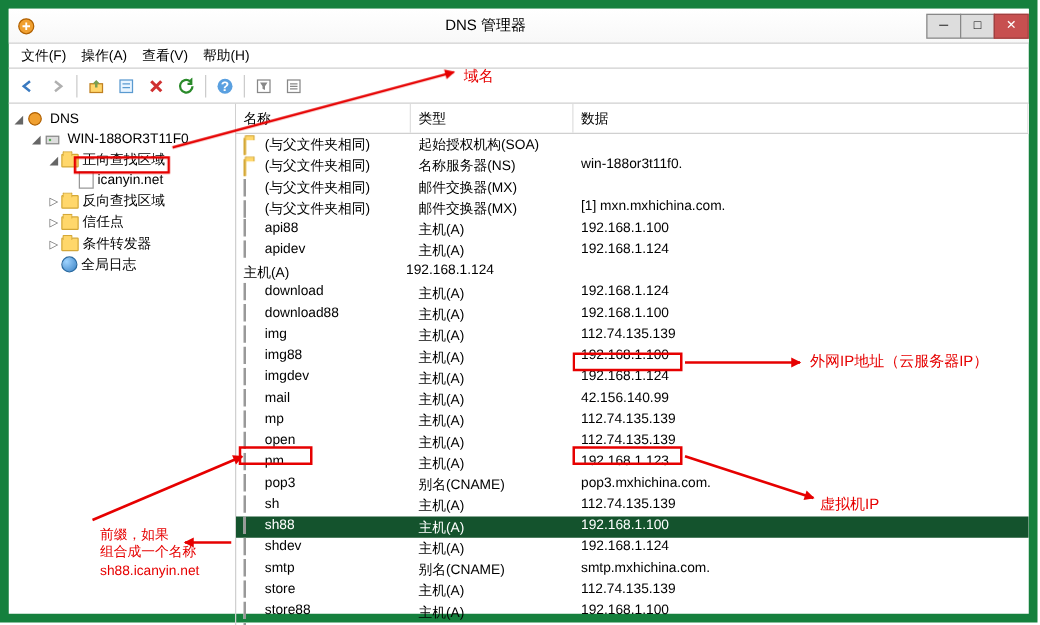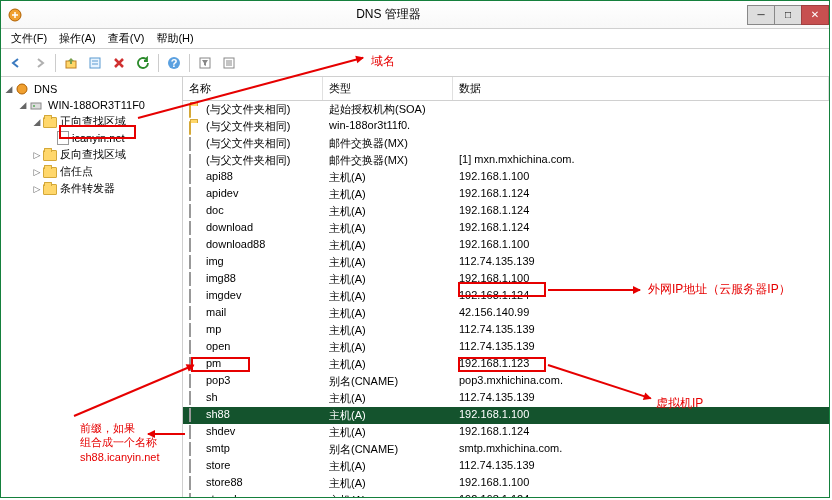"DNS 管理器" .window { border: 1px solid #15803d -> 7px solid #15803d }
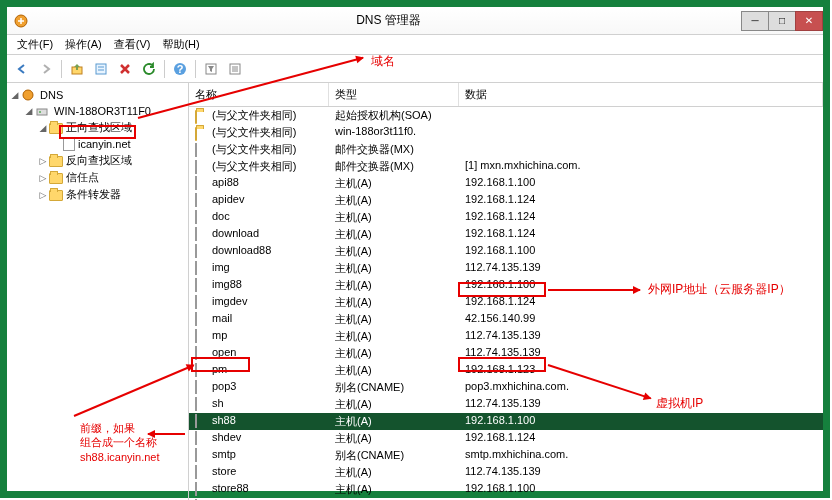"名称服务器(NS)" div.c2 { html: none -> <div>名称服务器(NS)</div> }
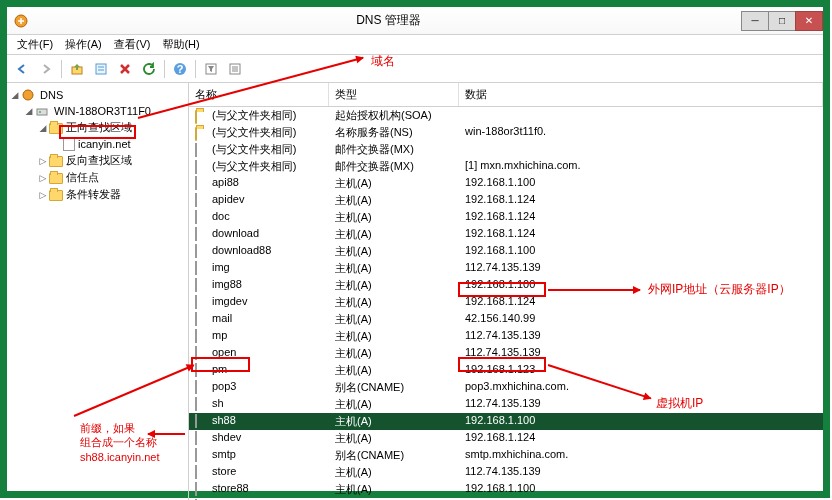"全局日志" div.tree-item { html: none -> <div> <span></span> <span></span> <span>全局日志</span> </div> }
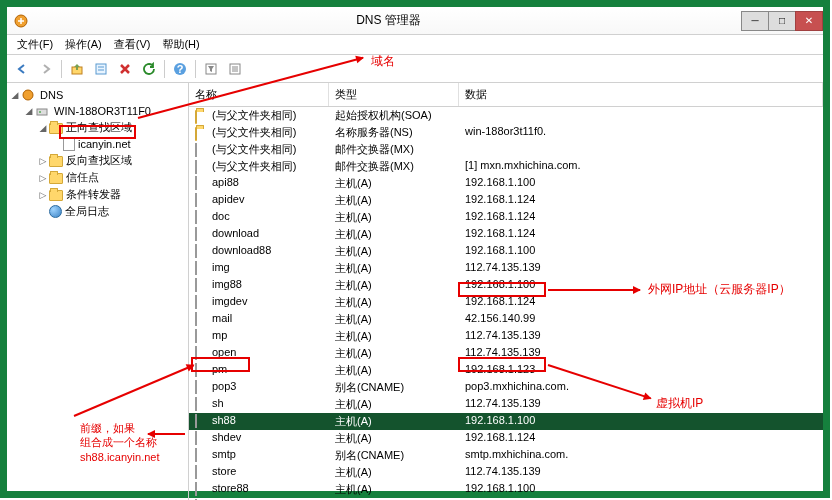"doc" div.c1 { html: <div><span><span></span></span><span>doc</span></div> -> none }
